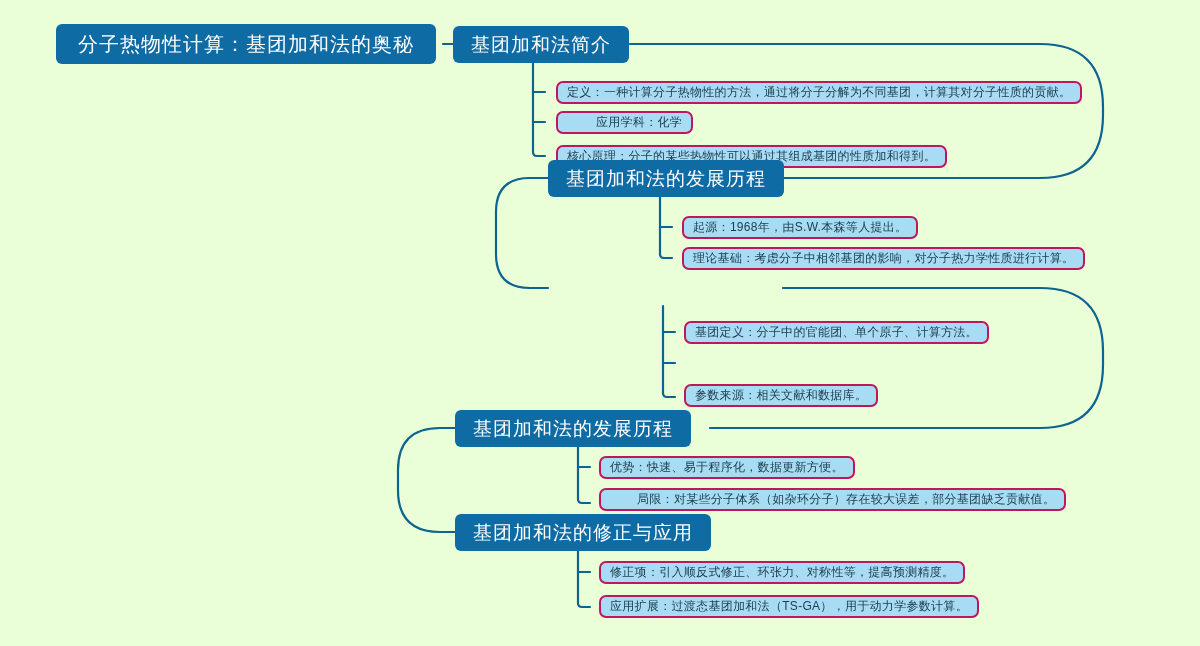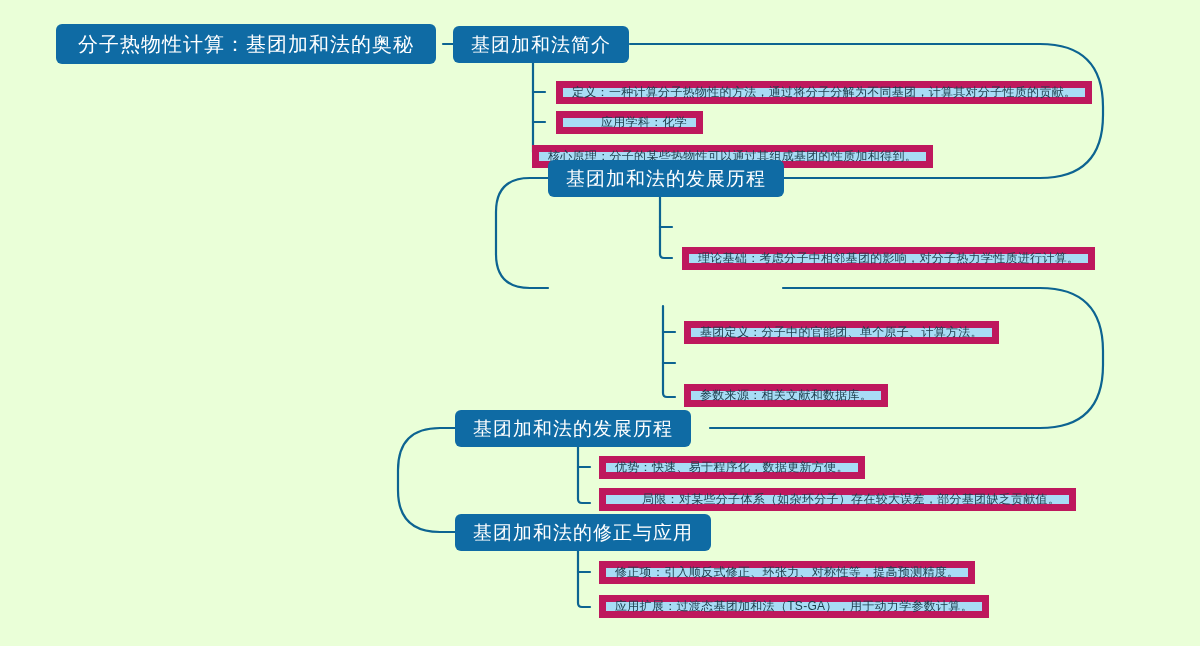"定义：一种计算分子热物性的方法，通过将分子分解为不同基团，计算其对分子性质的贡献" .leaf { border: 7px solid #be185d -> 2px solid #be185d; border-radius: 0 -> 7px }
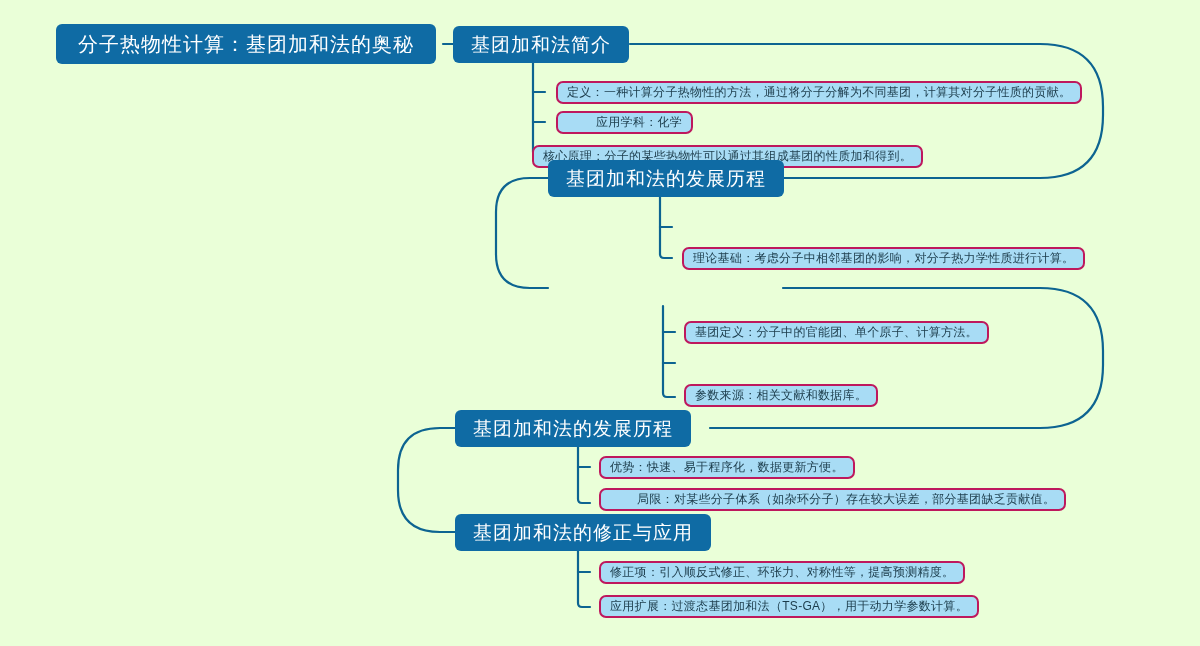"核心原理：分子的某些热物性可以通过其组成基团的性质加和得到。" div.node { left: 532px -> 556px }
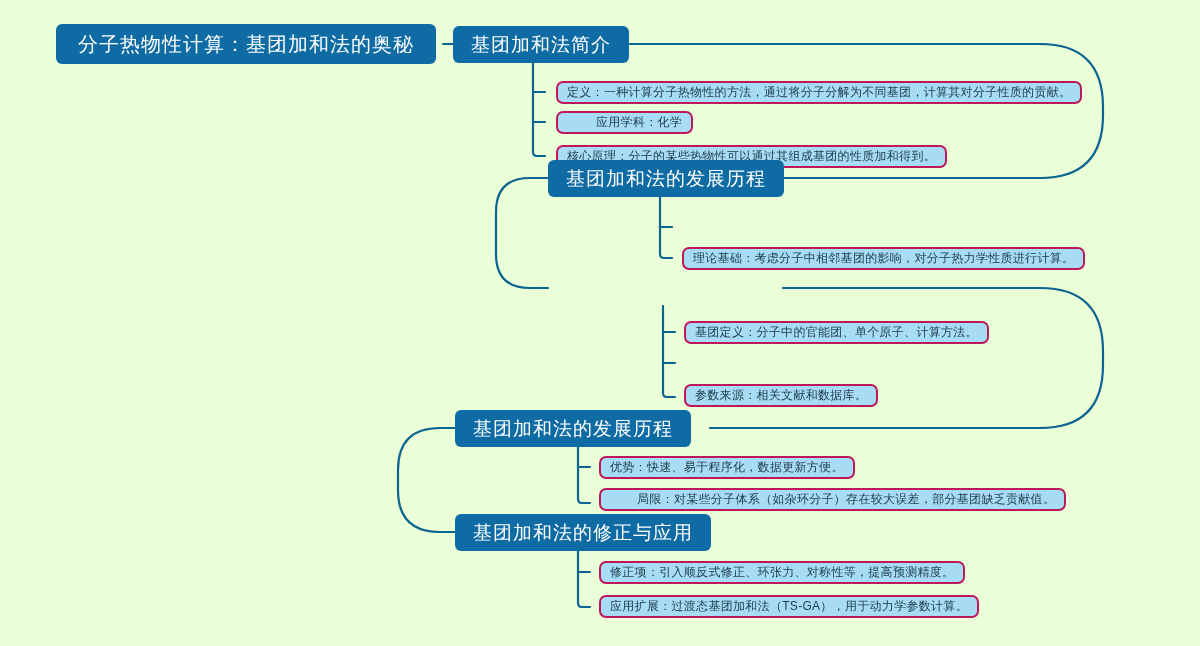"起源：1968年，由S.W.本森等人提出。" div.node { html: none -> <div>起源：1968年，由S.W.本森等人提出。</div> }
